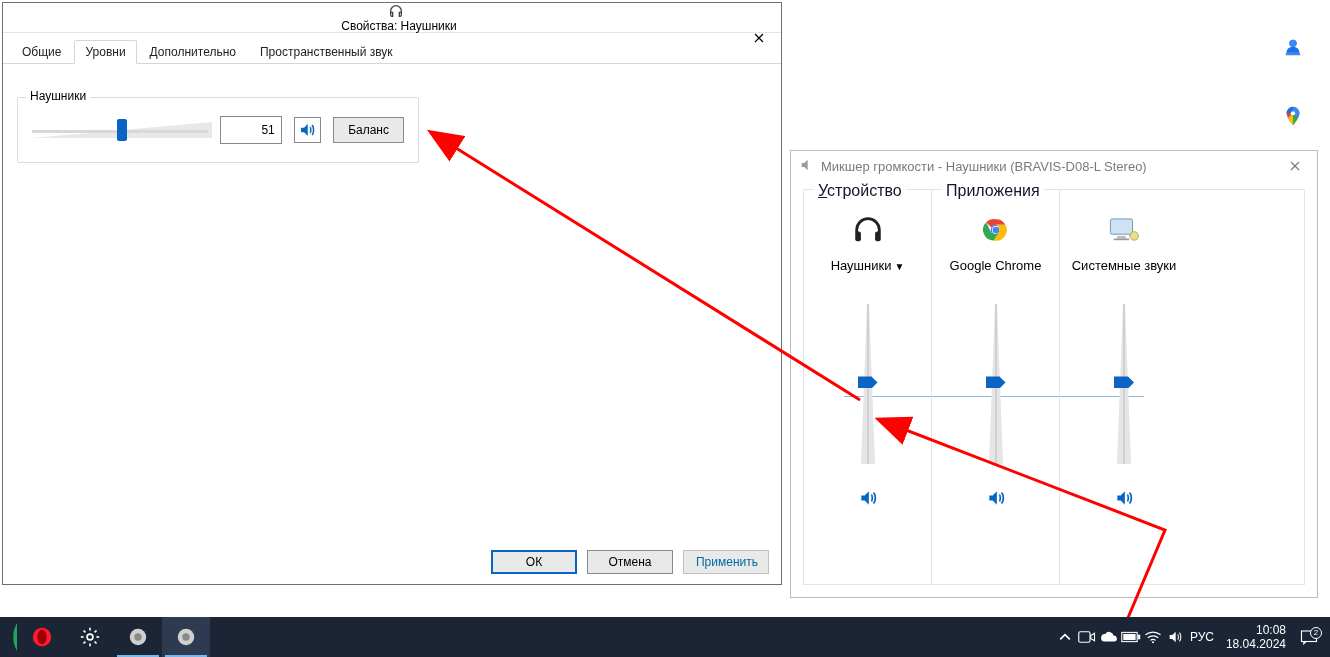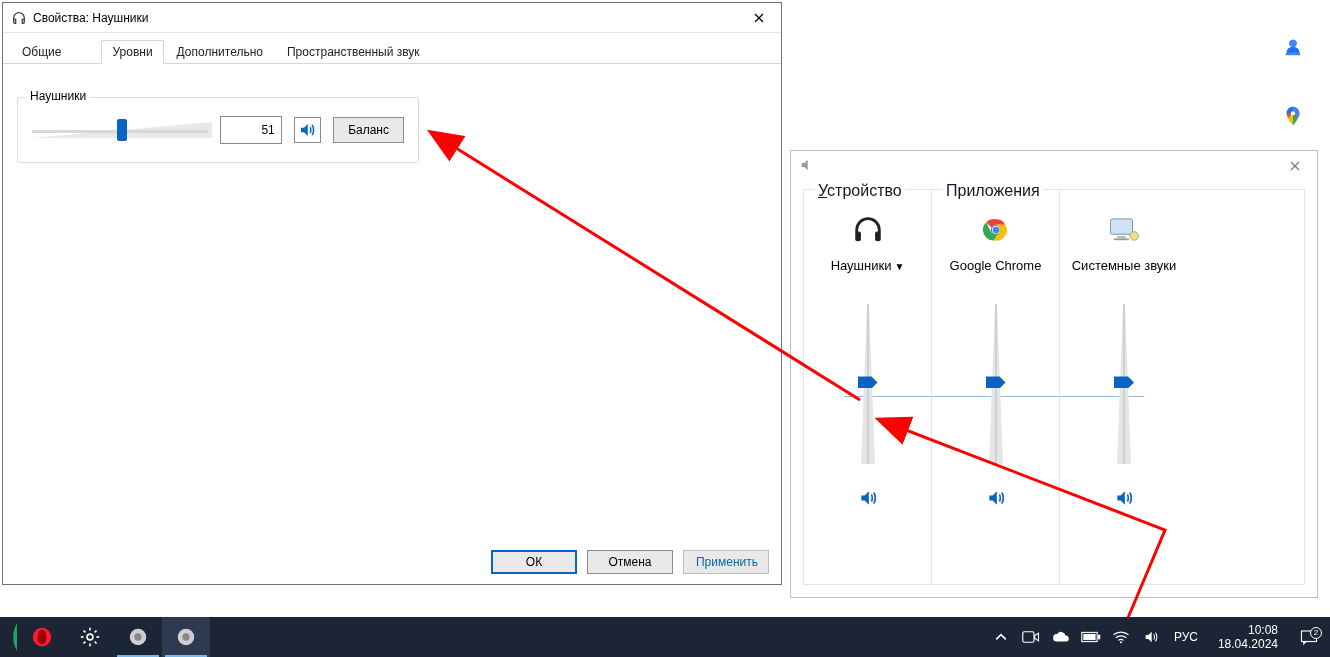"Свойства: Наушники" .prop-titlebar { flex-direction: none -> column }
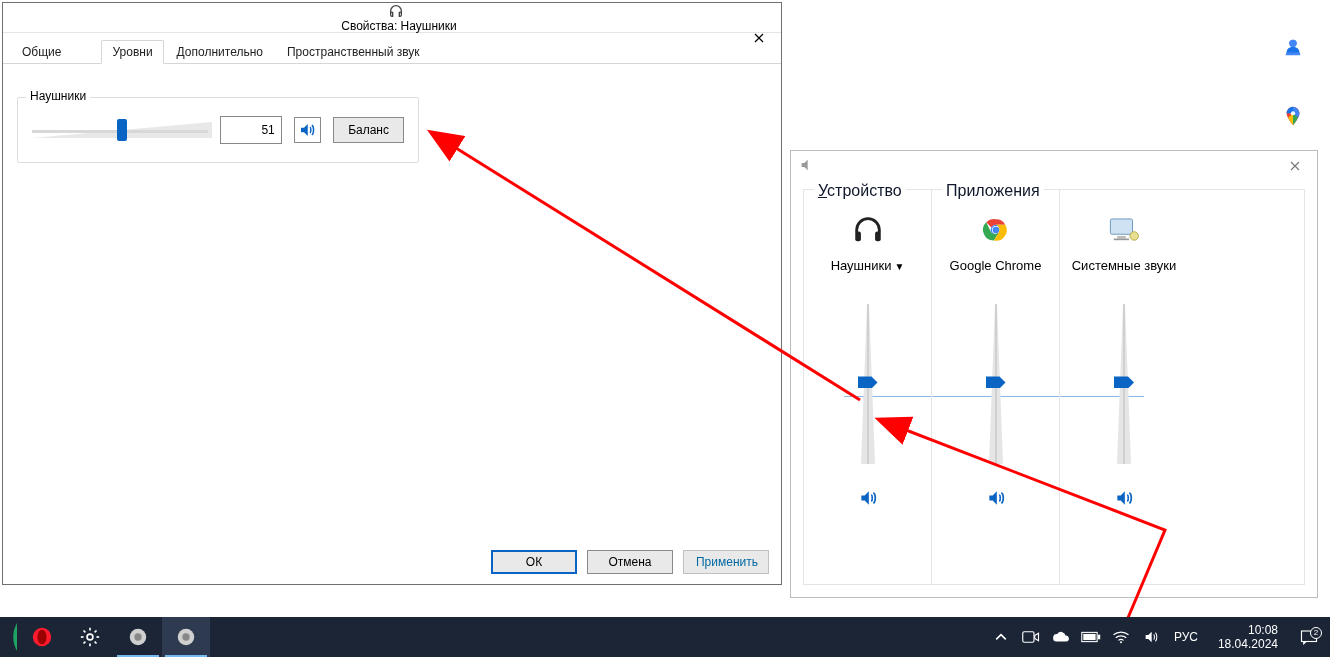"Уровни" .tab.active { margin-left: 27px -> none }
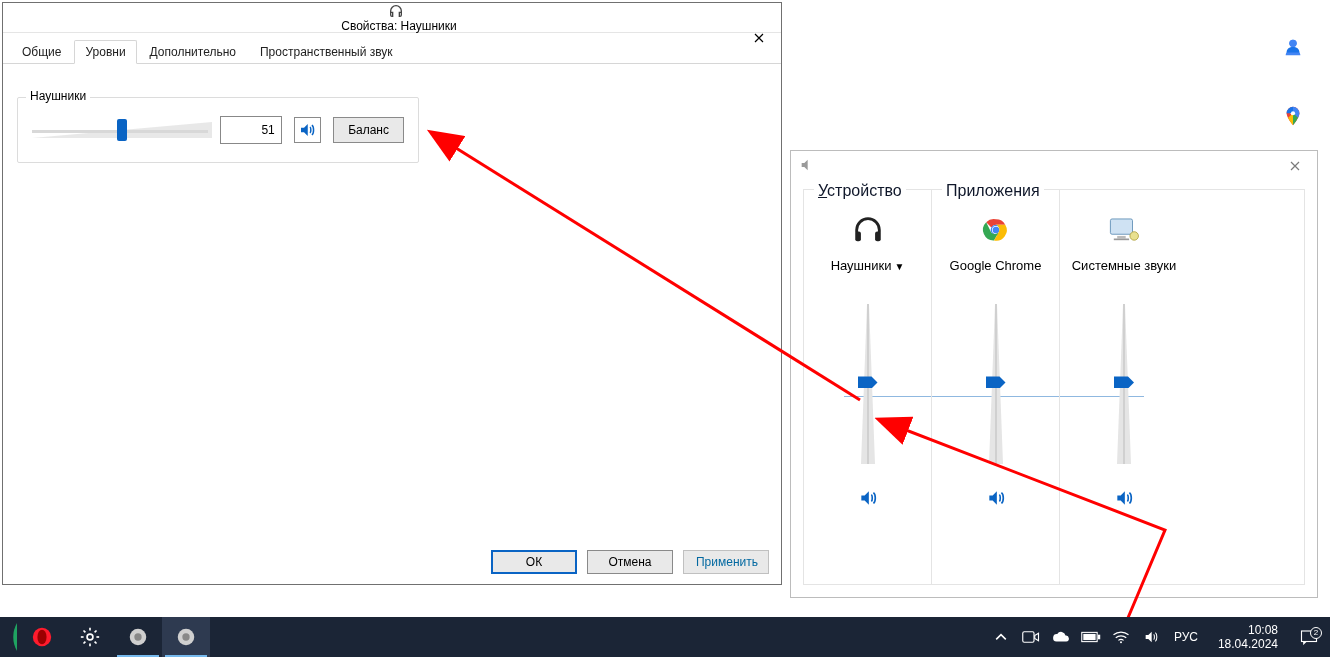"Микшер громкости - Наушники" span.mixer-title { html: none -> <span>Микшер громкости - Наушники (BRAVIS-D08-L Stereo)</span> }
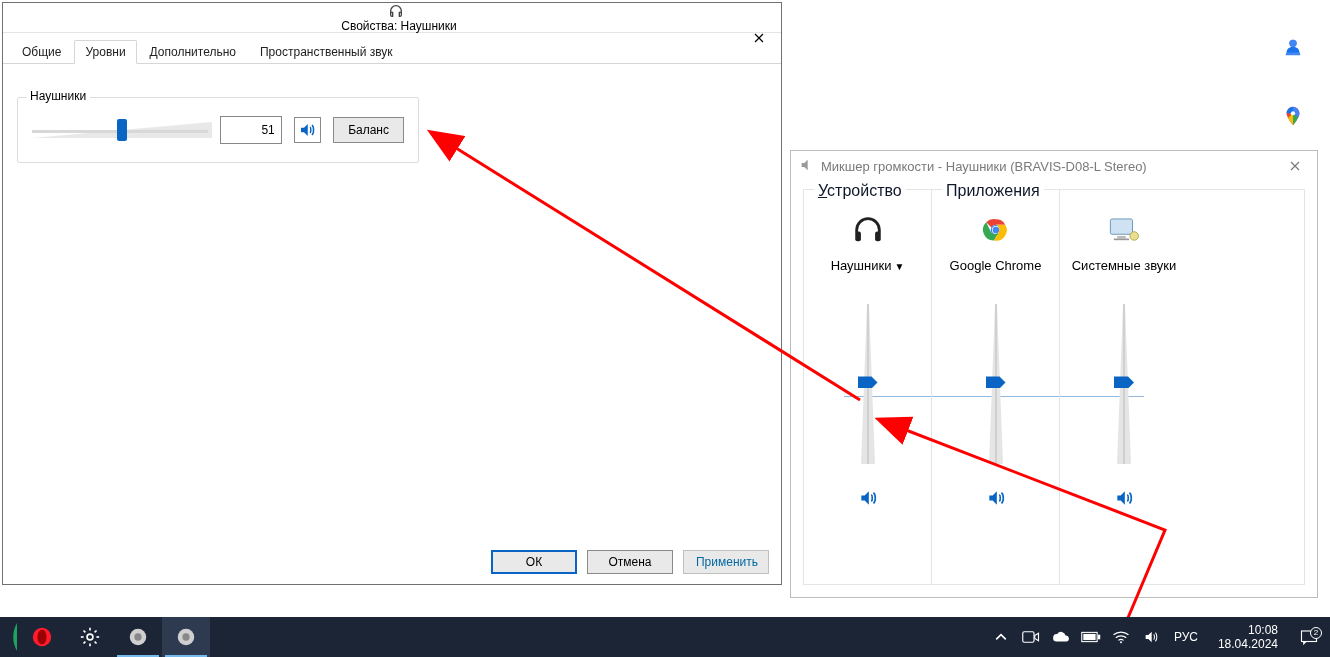"РУС" .taskbar .right { gap: 8px -> none }
